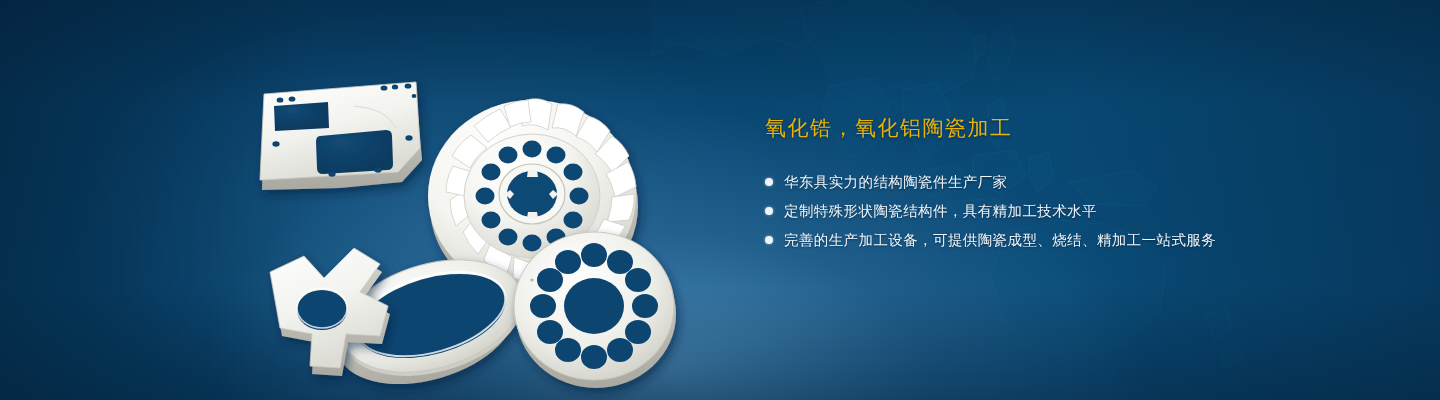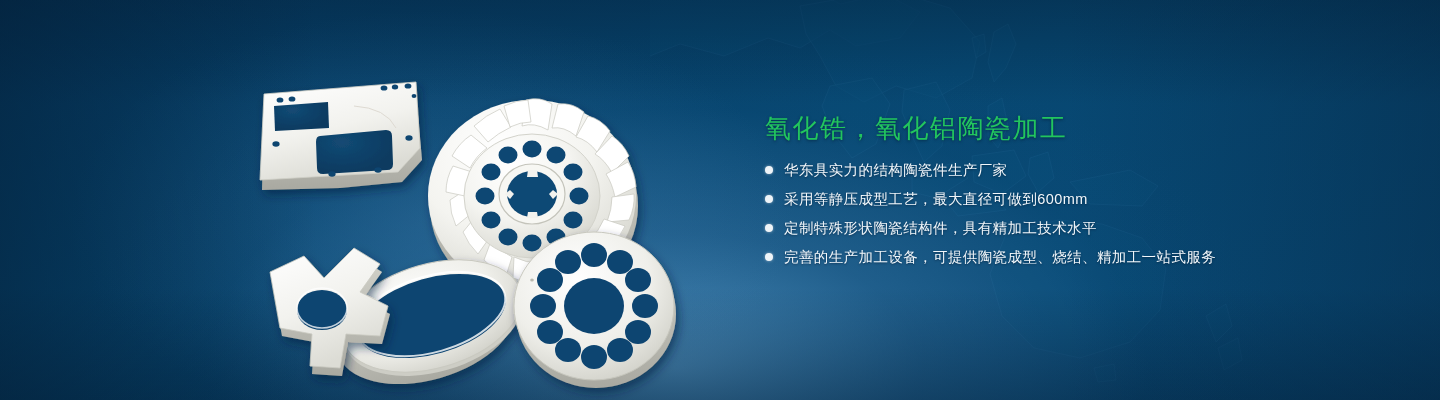"氧化锆，氧化铝陶瓷加工" .headline { color: #22c55e -> #eab308; font-size: 26px -> 21px; margin: 0 0 12px 0 -> 0 0 24px 0 }
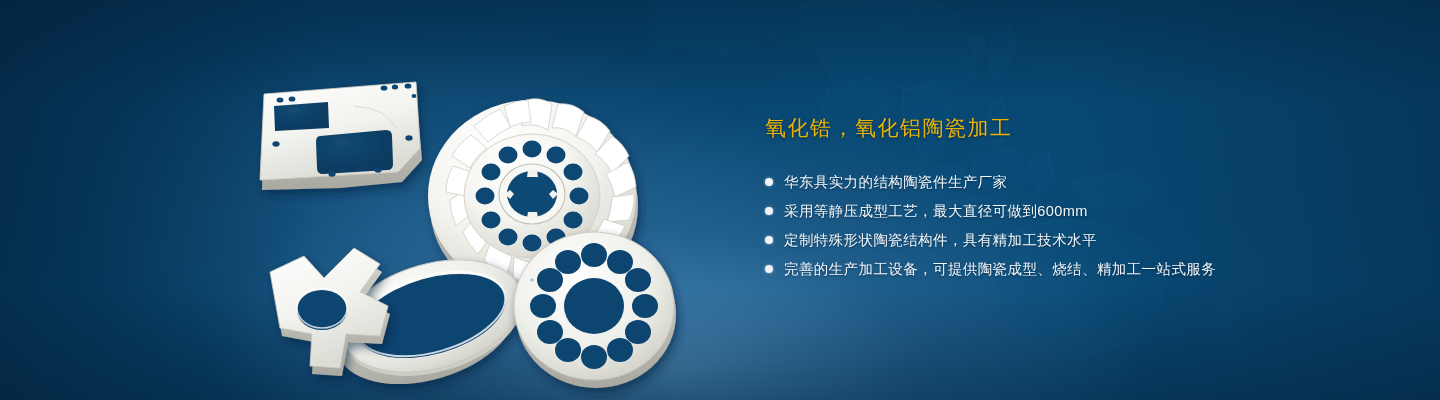"采用等静压成型工艺，最大直径可做到600mm" li.bullet { html: <li> <span></span> <span>采用等静压成型工艺，最大直径可做到600mm</span> </li> -> none }
